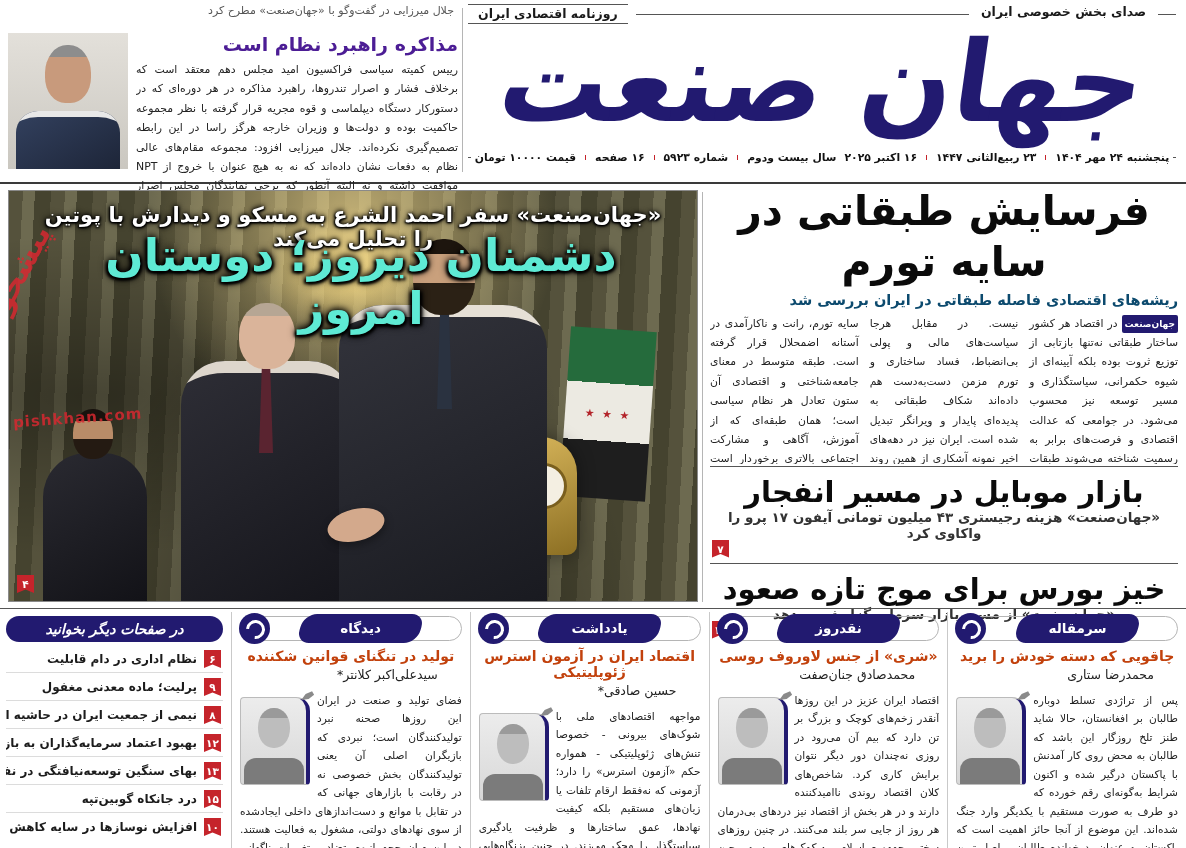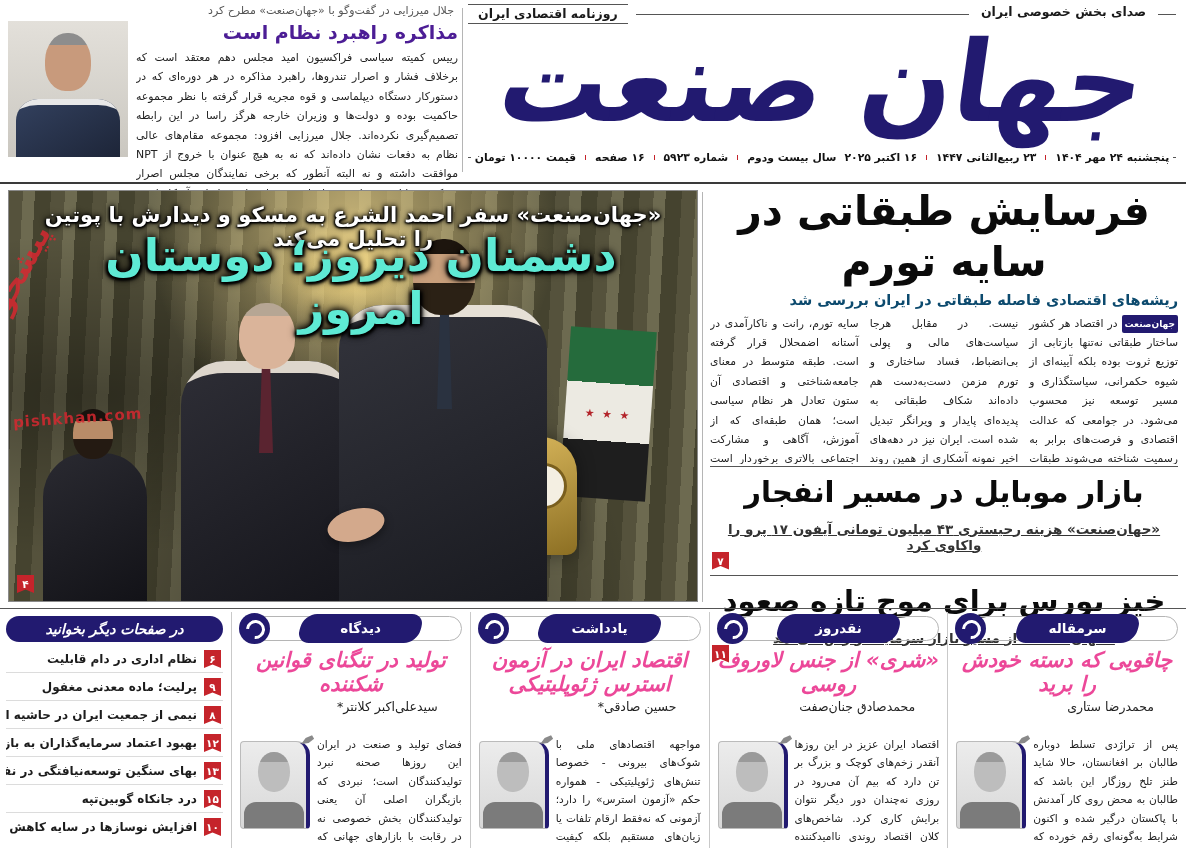"جلال میرزایی در گفت‌وگو با" .iv-kicker { margin-bottom: 4px -> 16px }
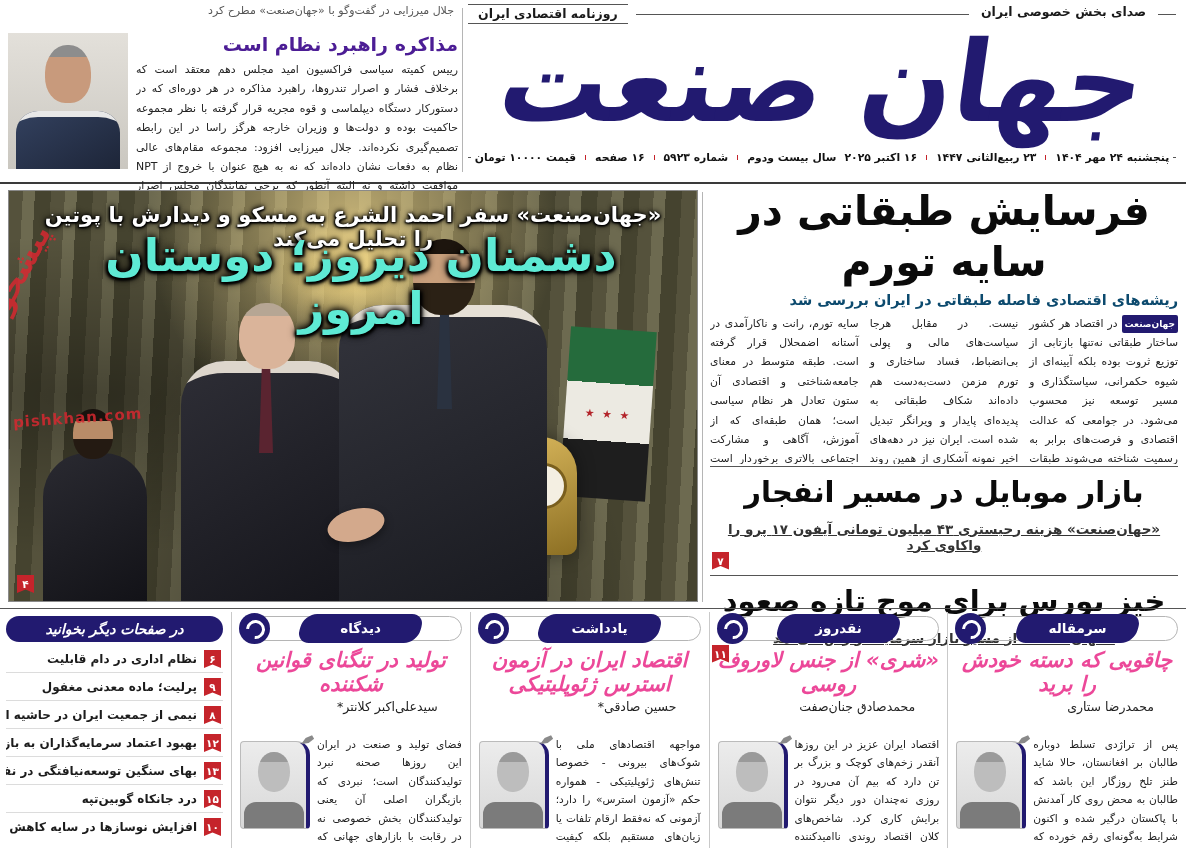"«جهانصنعت» هزینه رجیستری ۴۳ میلیون" .brief-sub { margin-top: 12px -> 0; text-decoration: underline -> none }
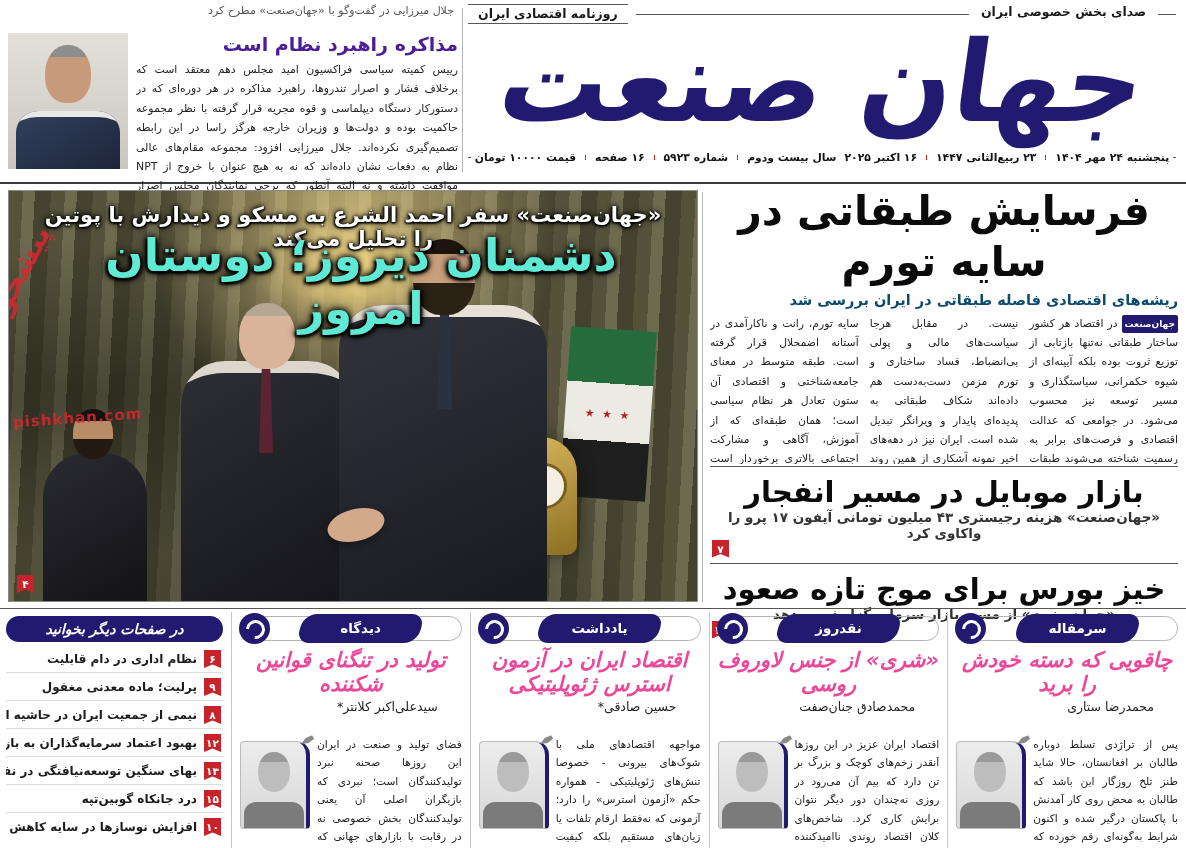"تولید در تنگنای قوانین شکننده" .op-title { color: #ec4899 -> #c2410c; font-size: 21px -> 14px; font-style: italic -> none }
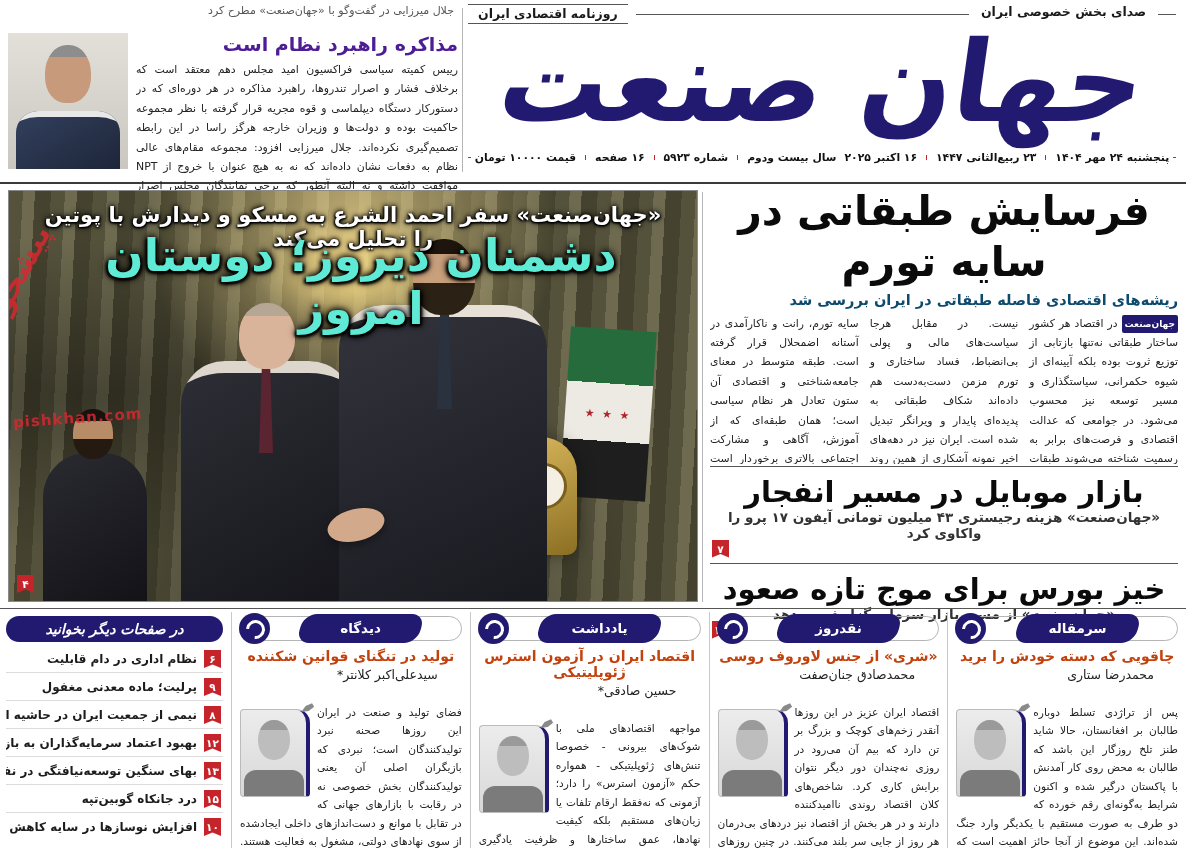"سیدعلی‌اکبر کلانتر*" .op-author { margin-bottom: 21px -> 9px }
